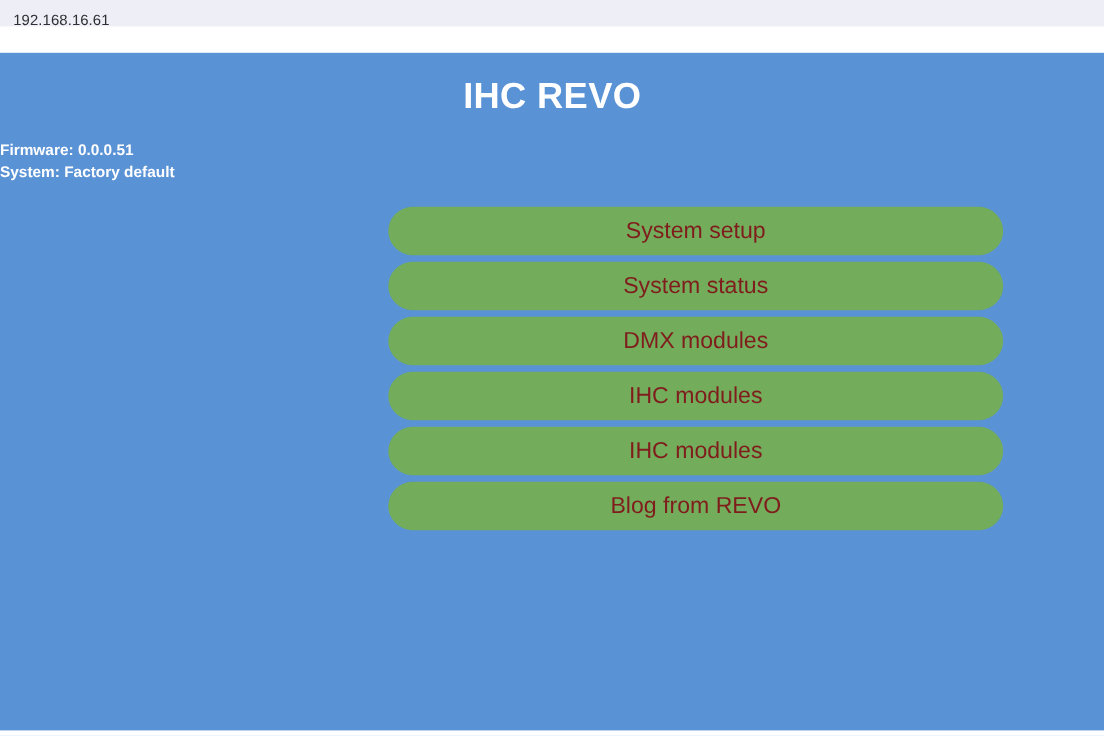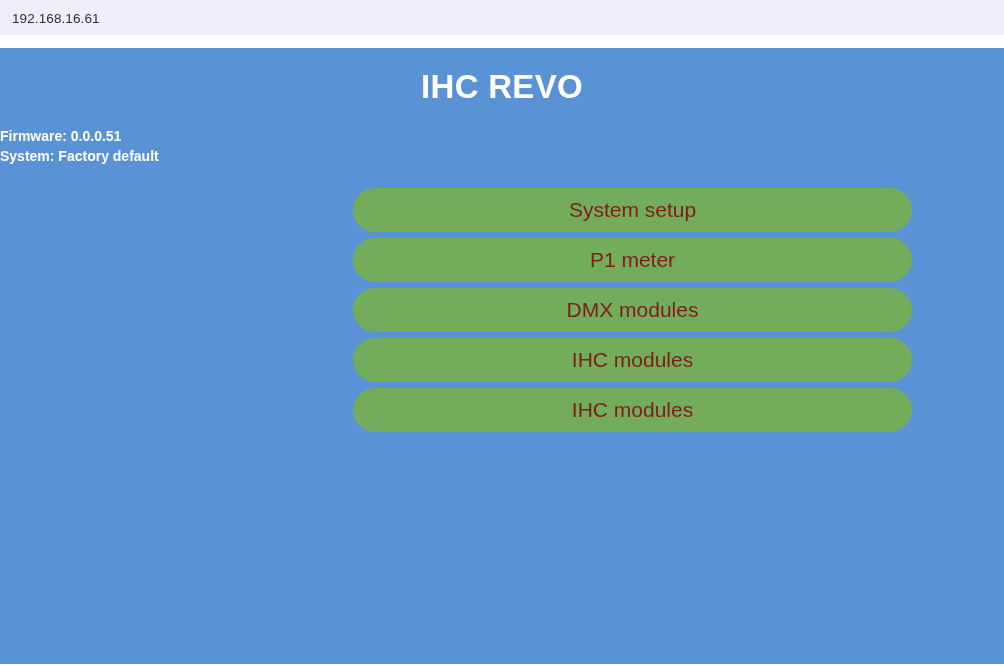"192.168.16.61" #browser-bar { height: 35px -> 24px }
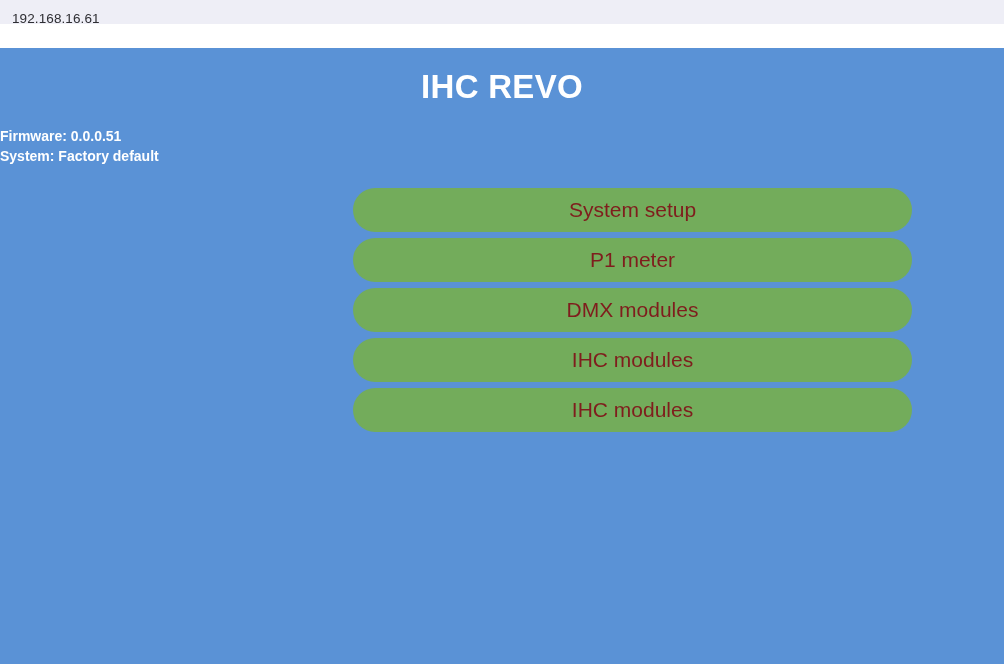"System status" button.menu-button { html: none -> <button>System status</button> }
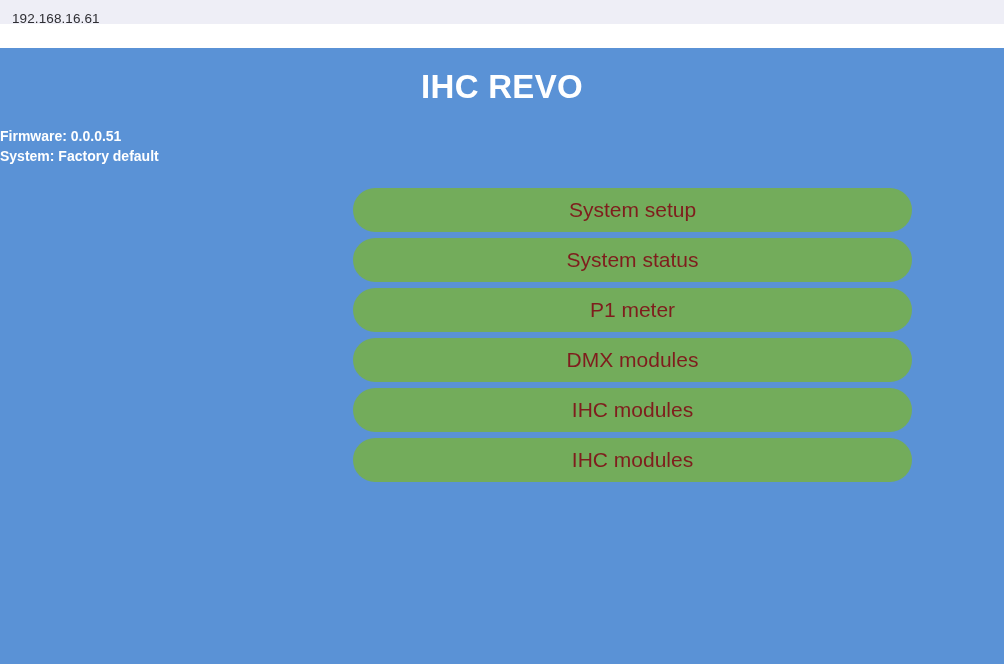"P1 meter" button.menu-button { html: <button>P1 meter</button> -> none }
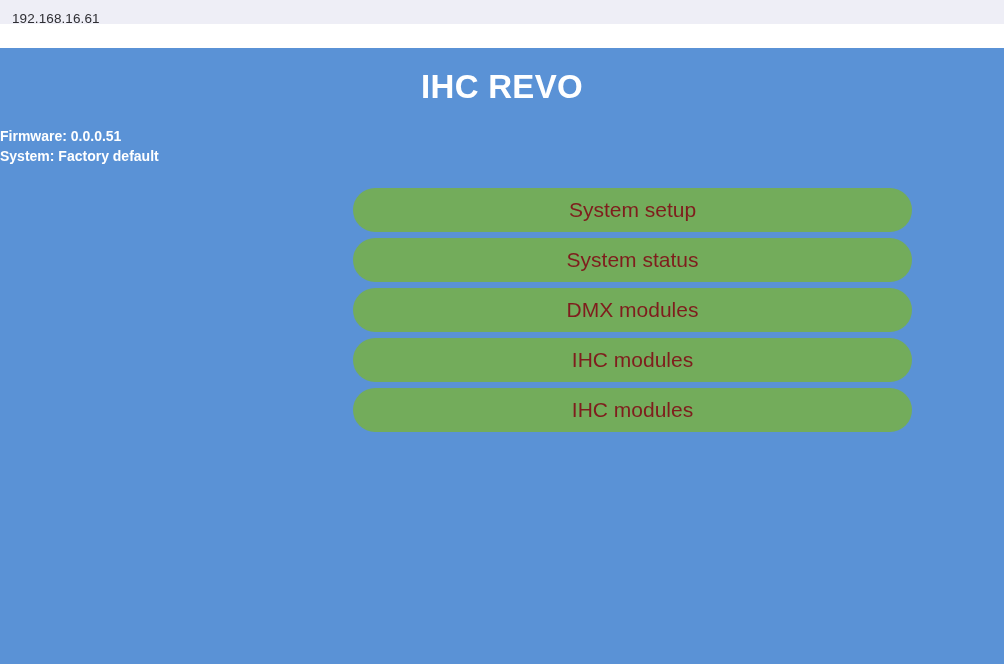"Blog from REVO" button.menu-button { html: none -> <button>Blog from REVO</button> }
